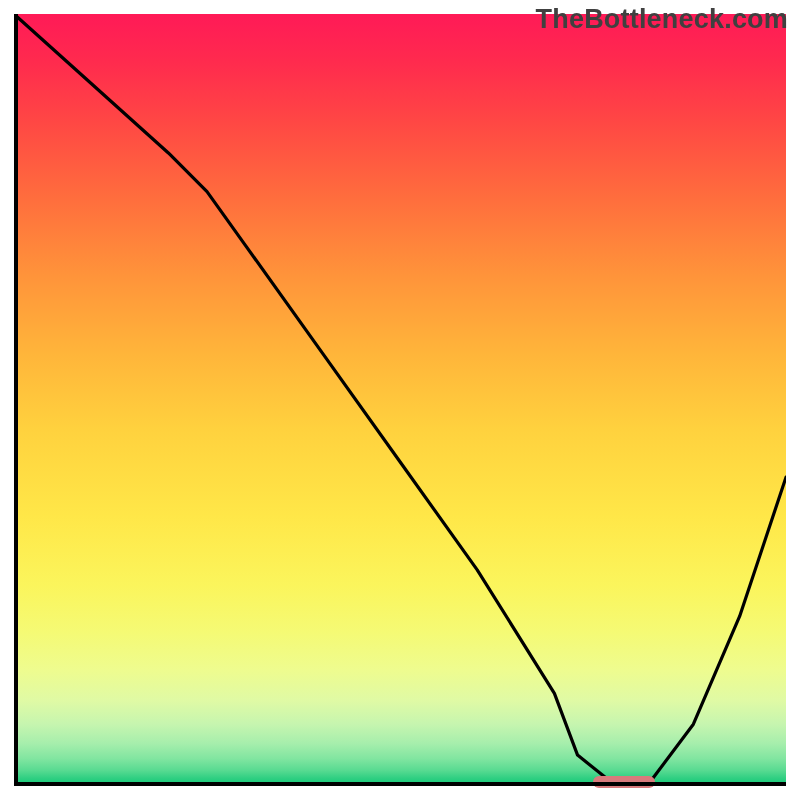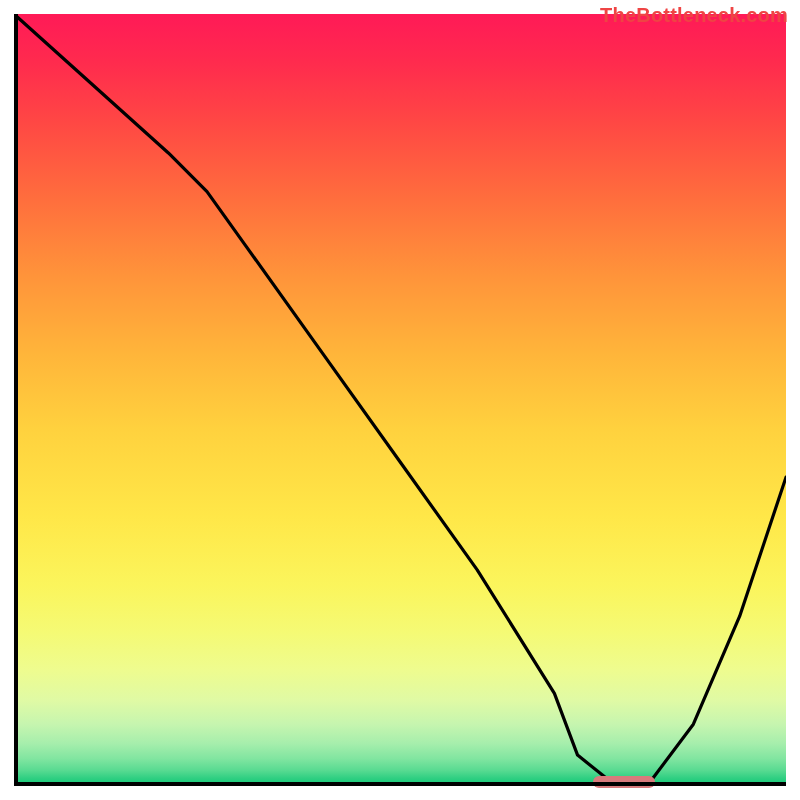"TheBottleneck.com" .watermark { color: #ef4444 -> #404040; font-size: 20px -> 27px }
